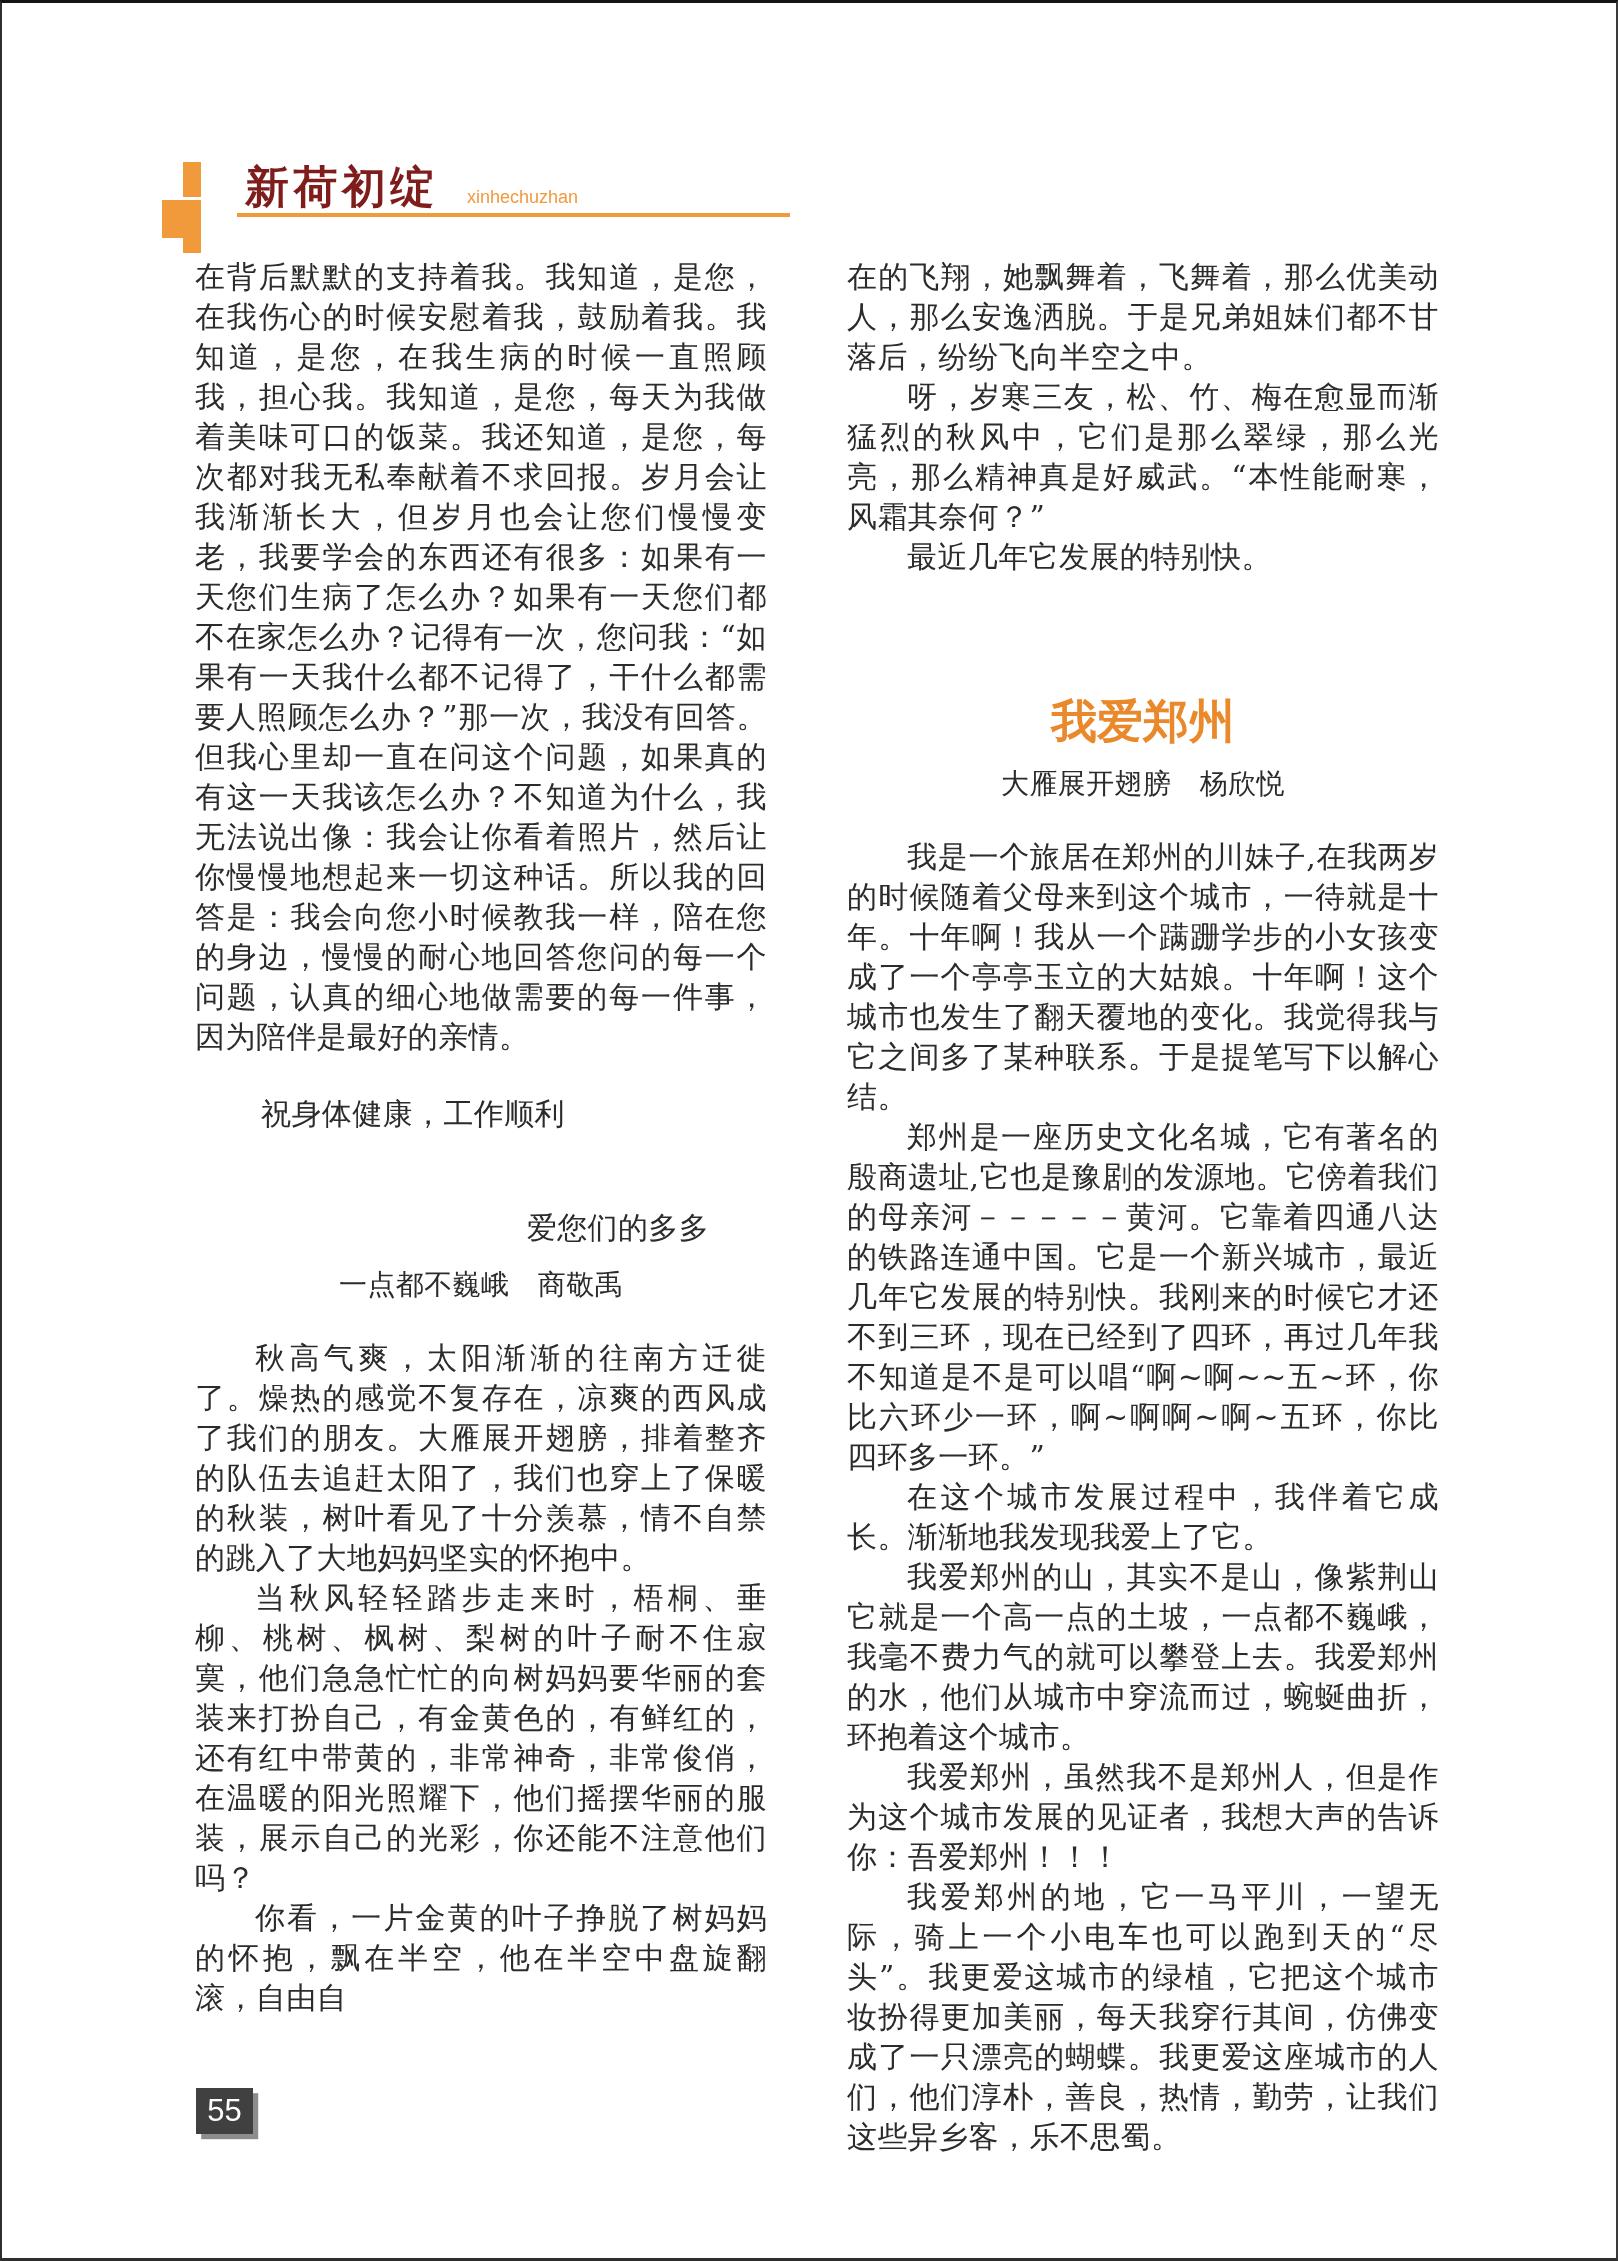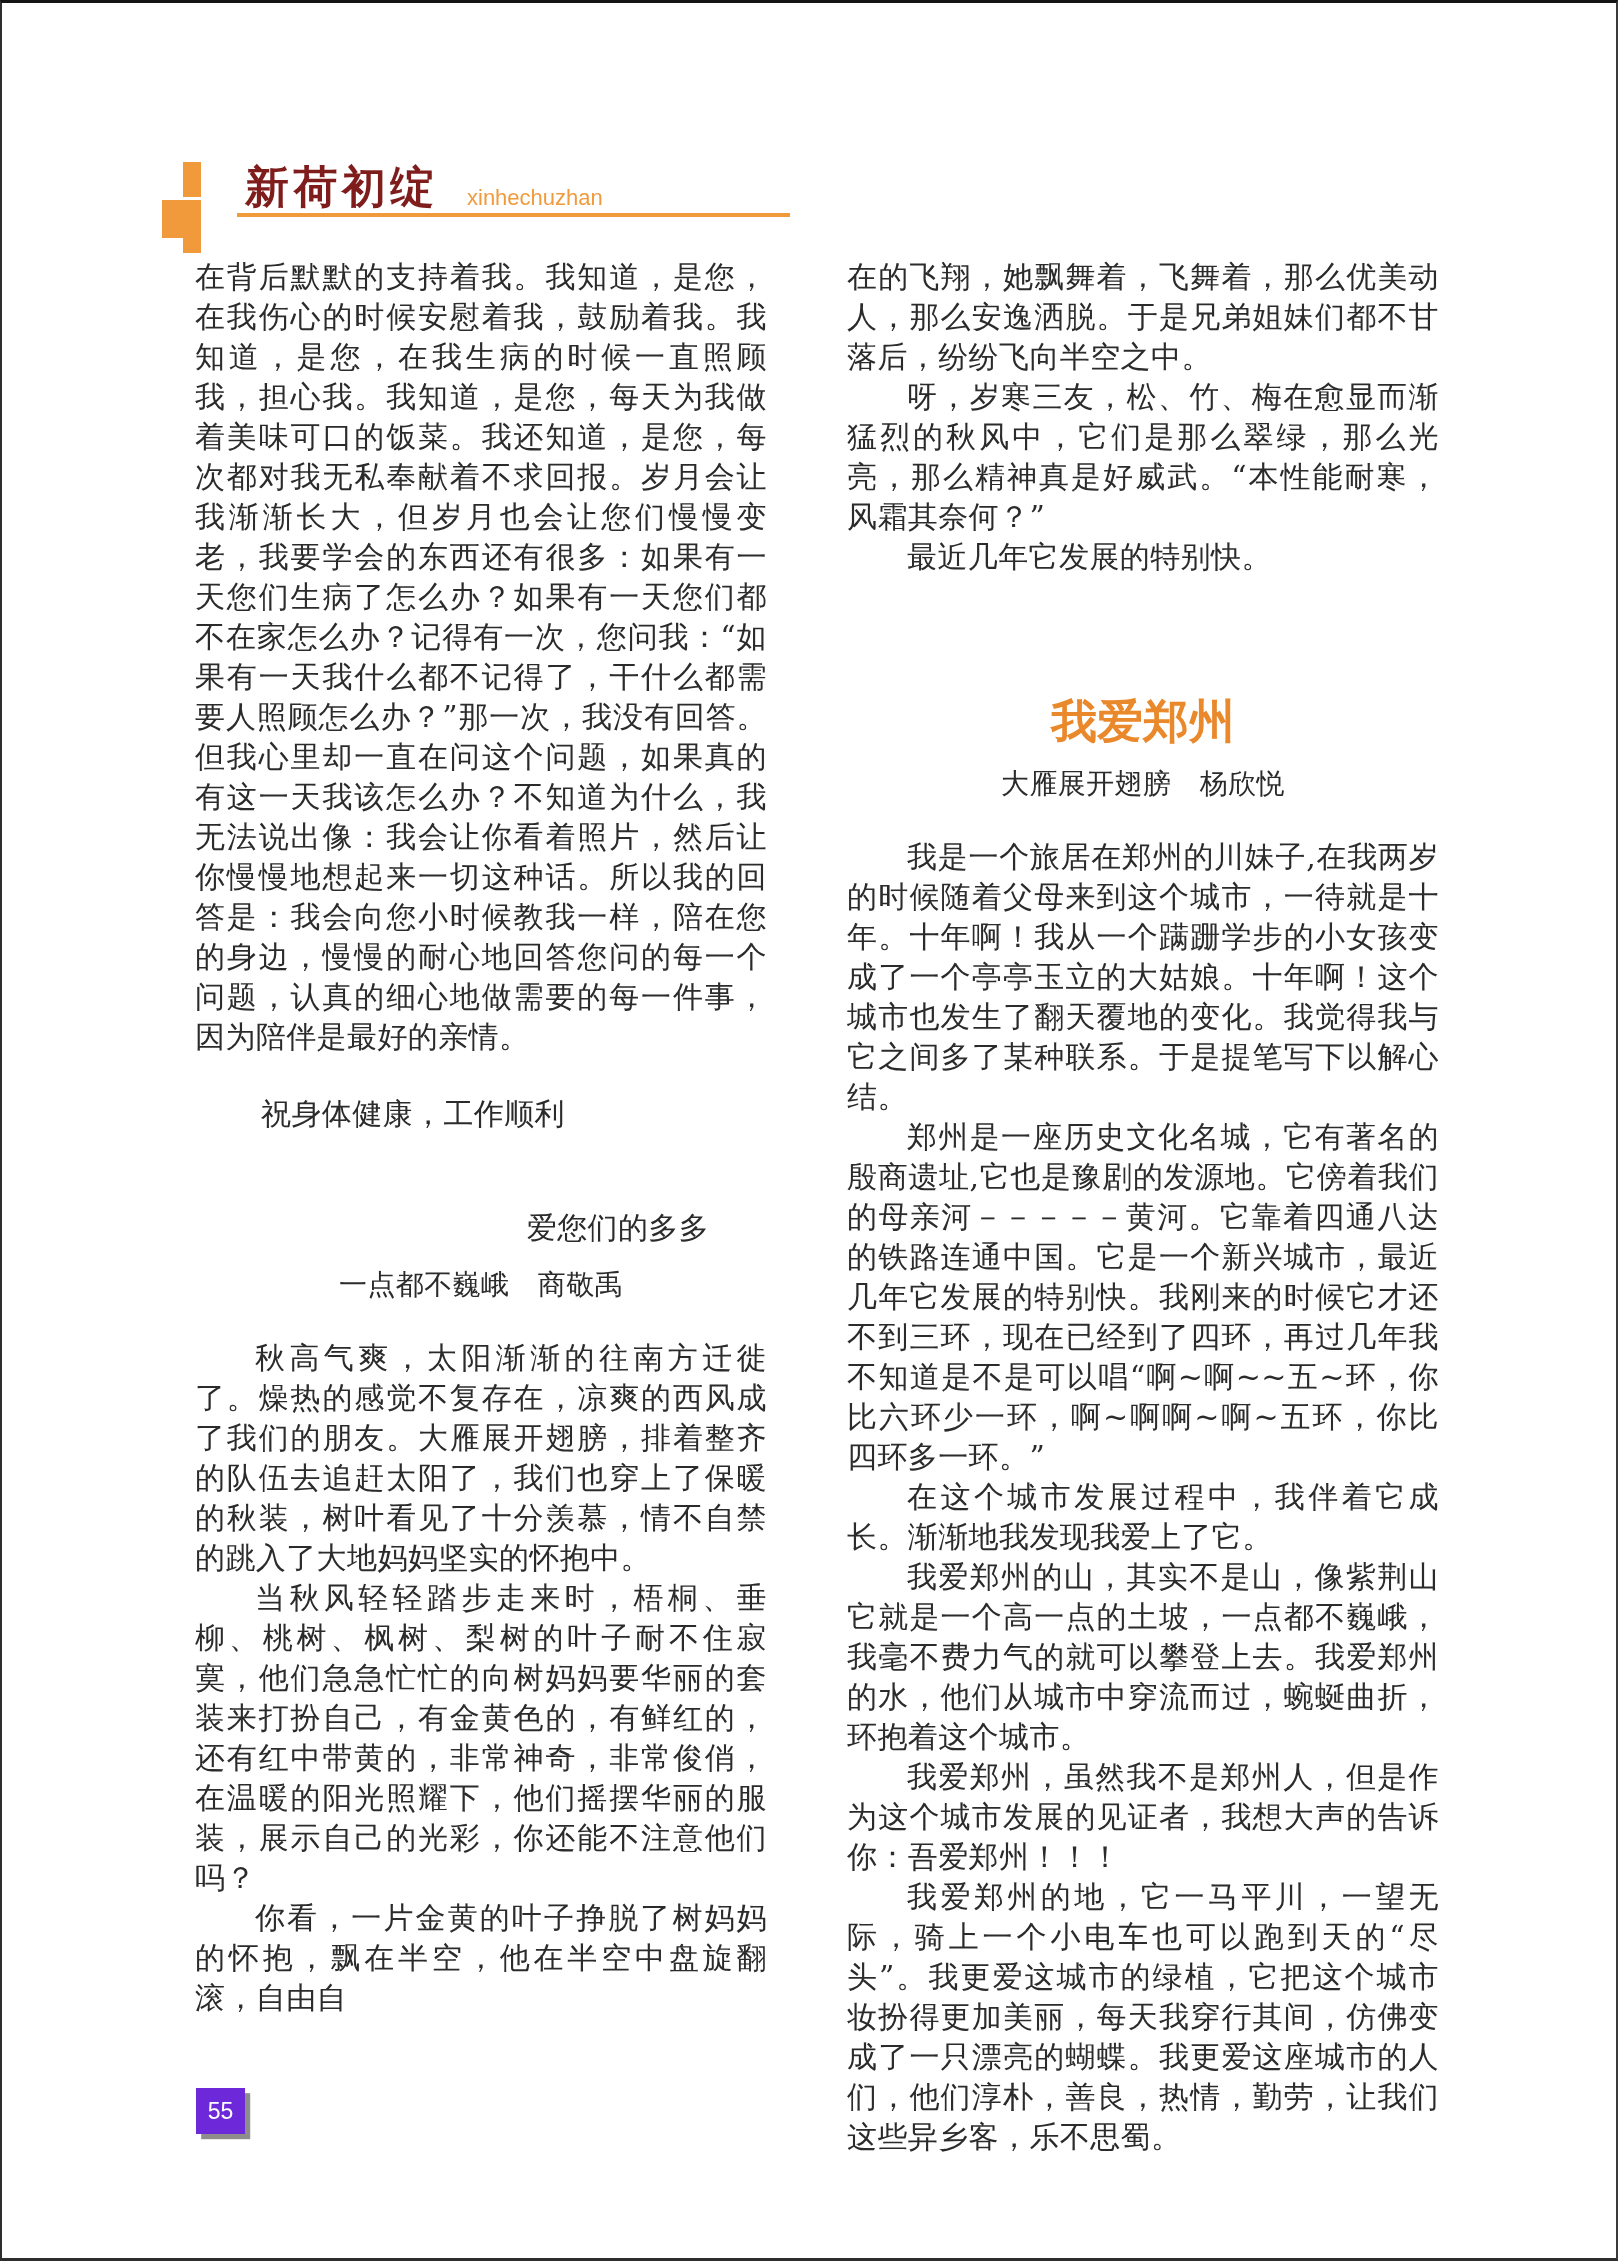"xinhechuzhan" .brand-py { font-size: 22px -> 18px }
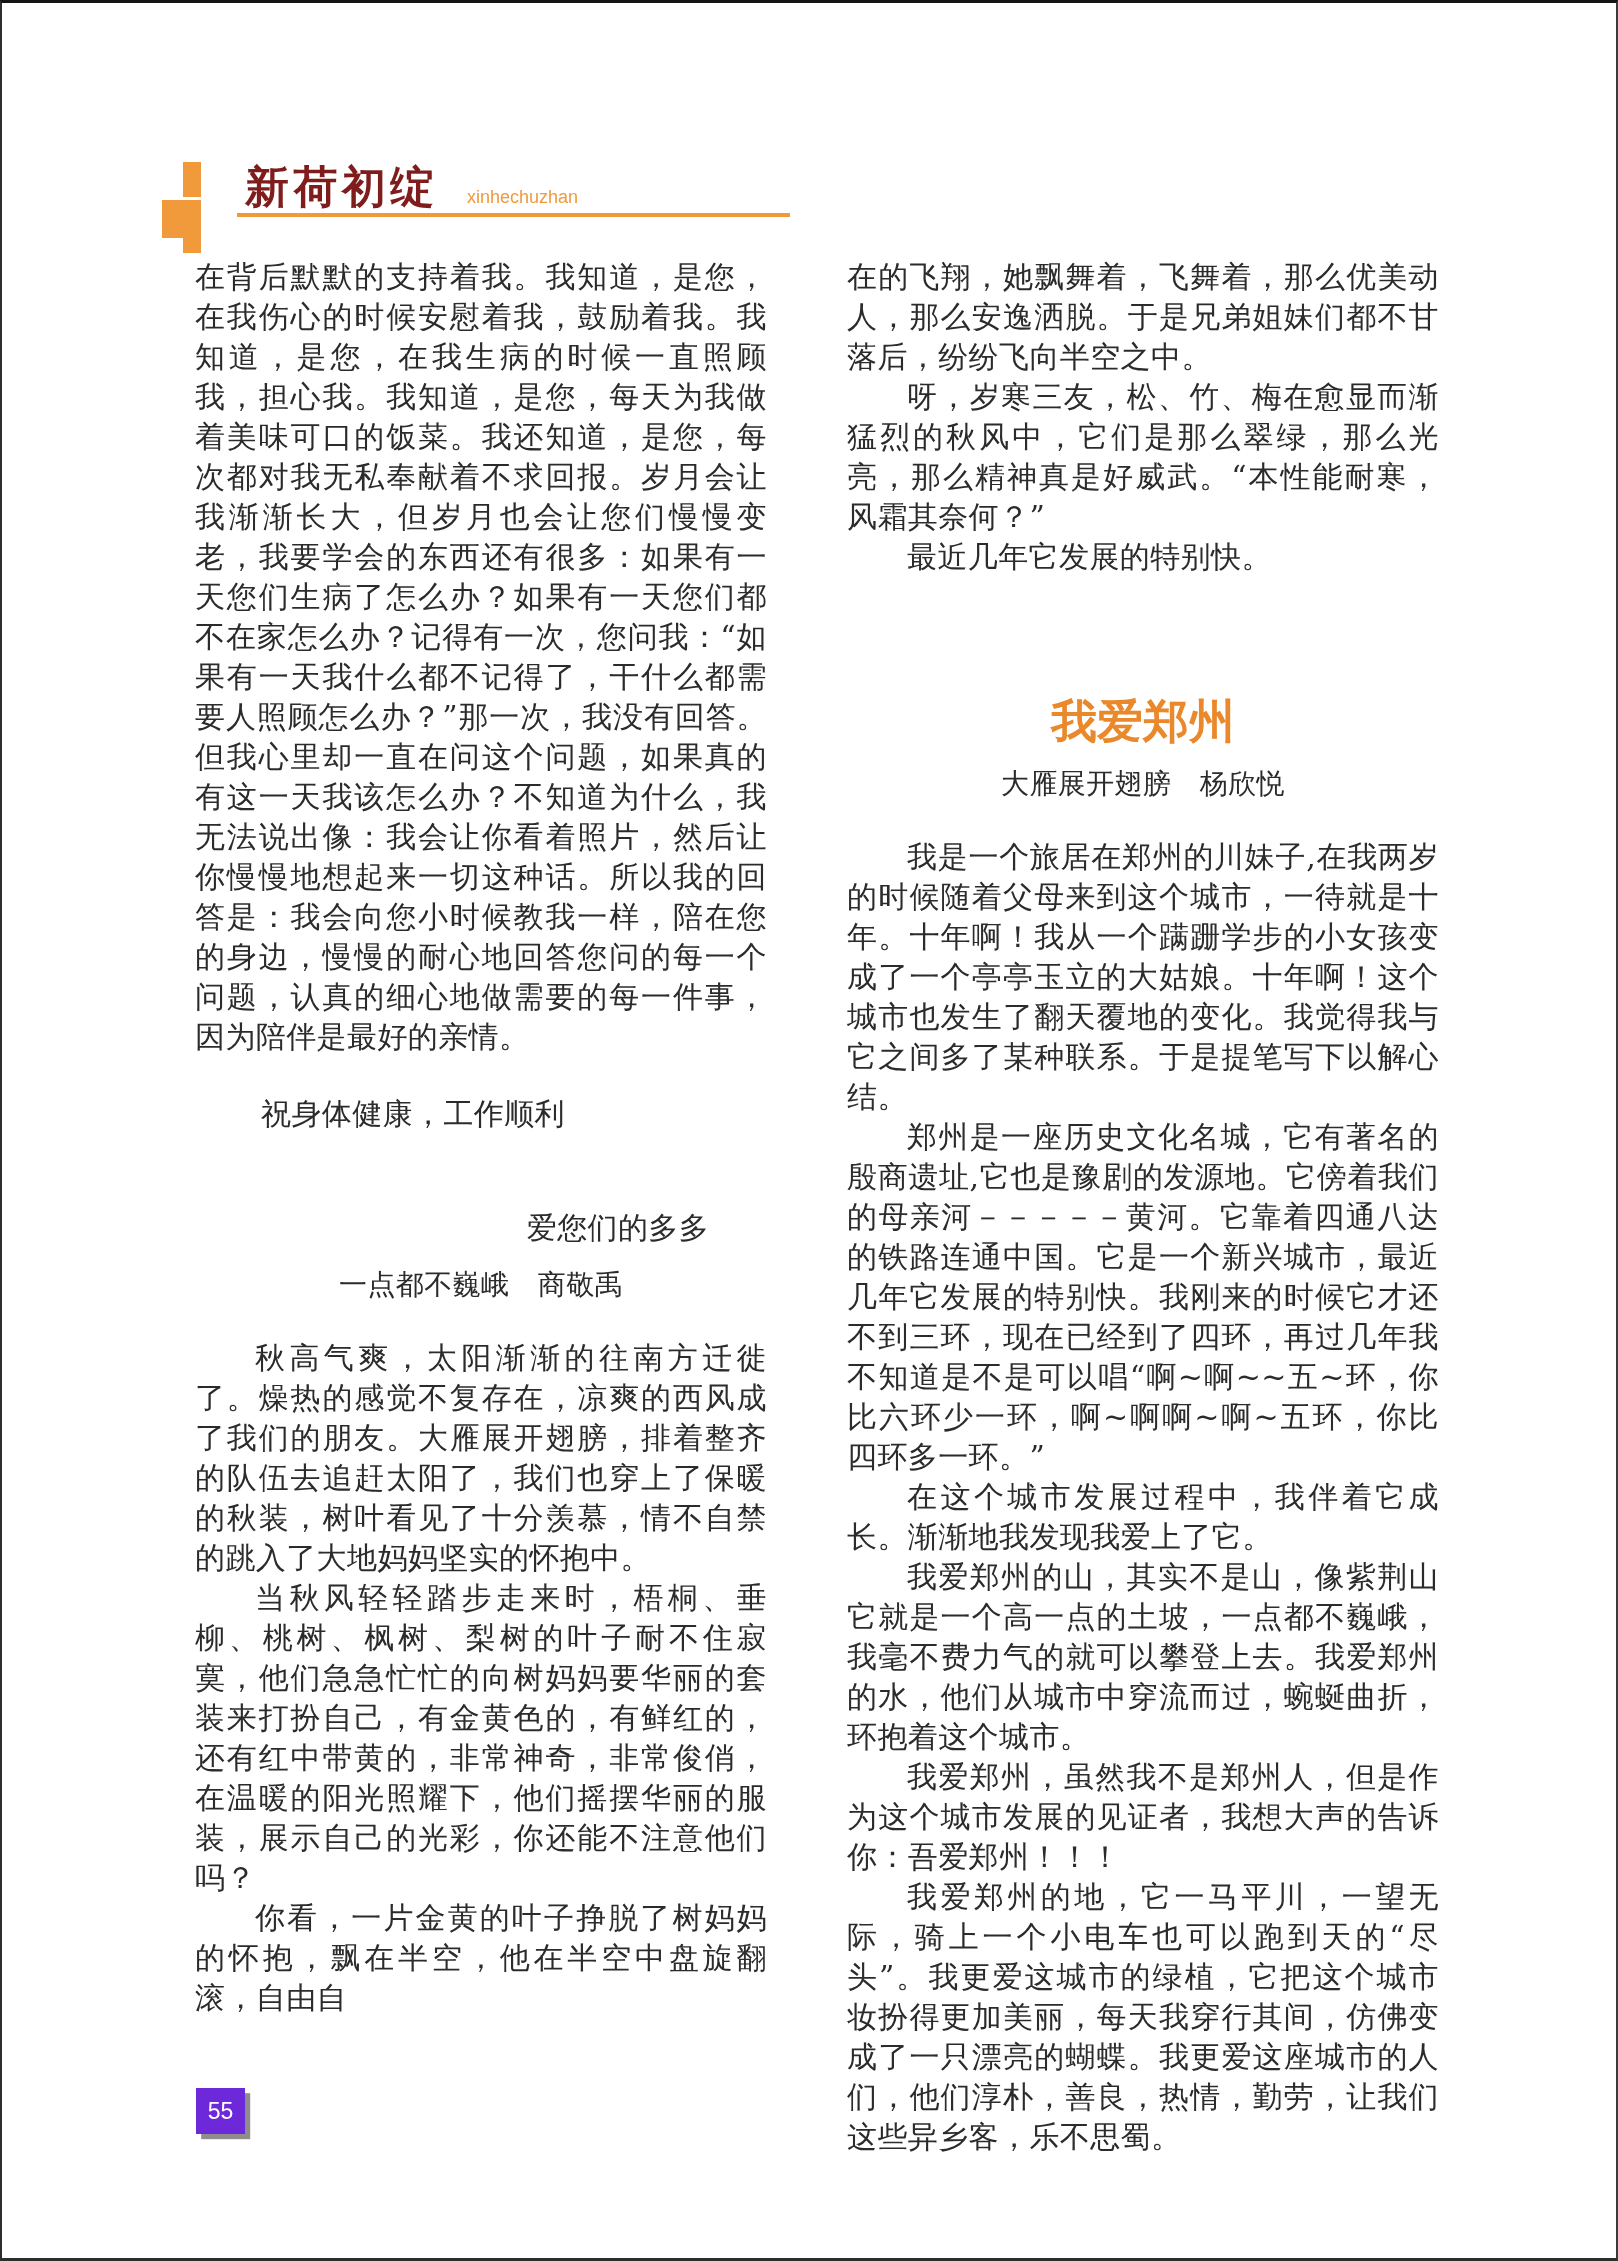"55" .page-num { background: #6d28d9 -> #404040; font-size: 23px -> 31px; width: 49px -> 57px }
